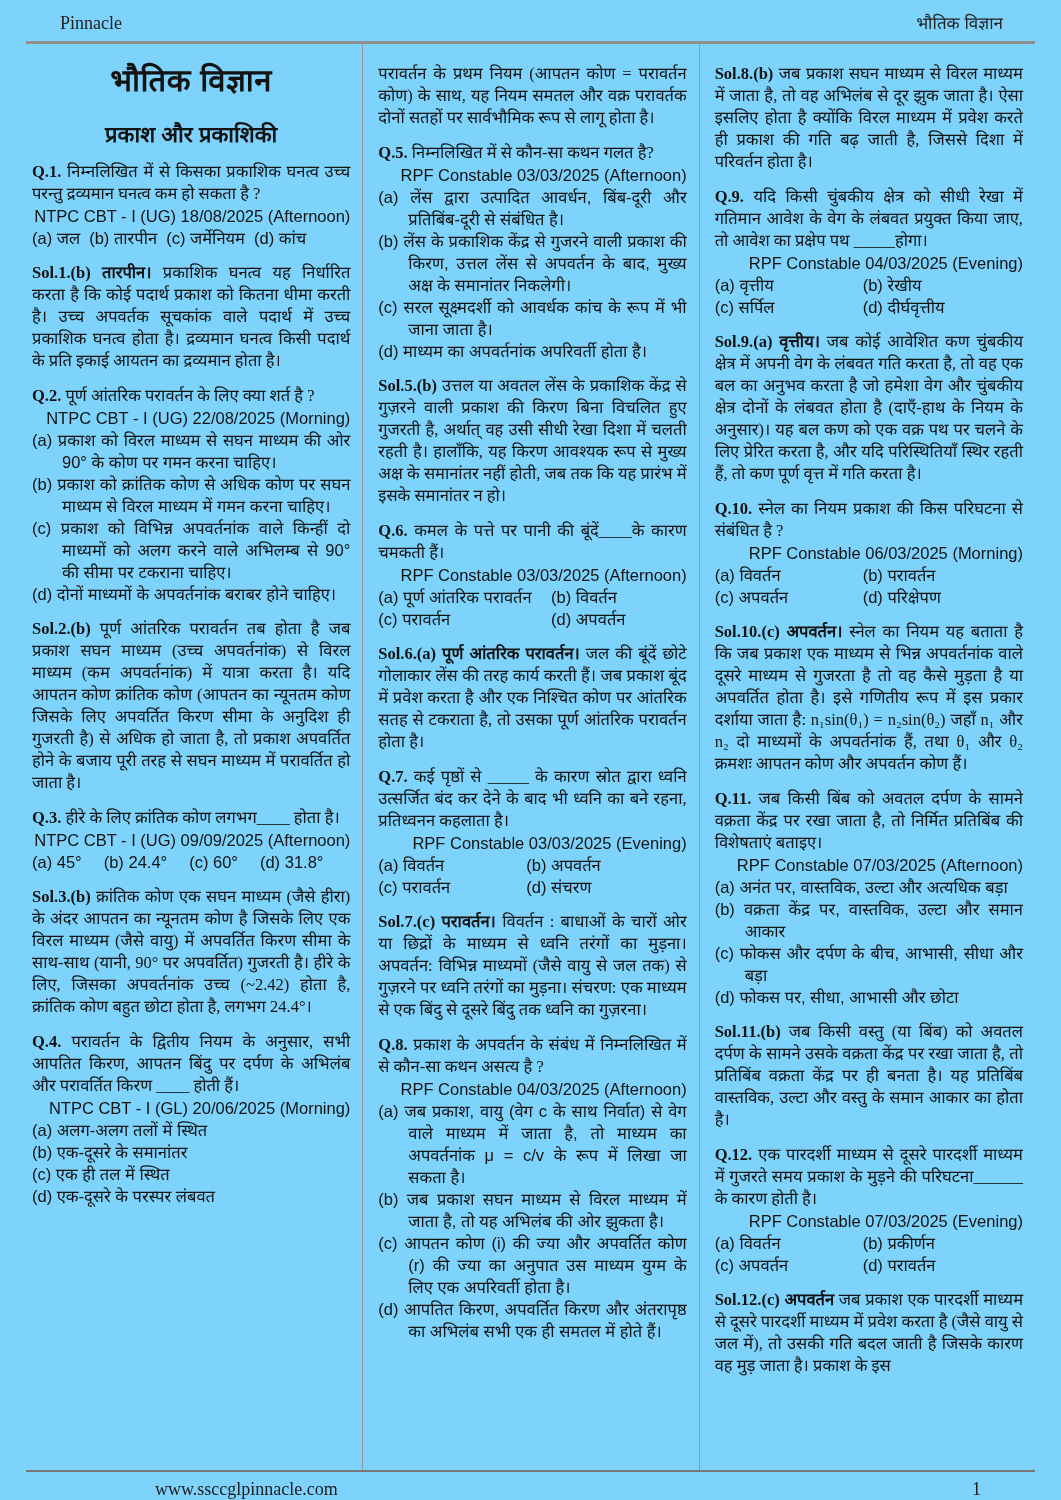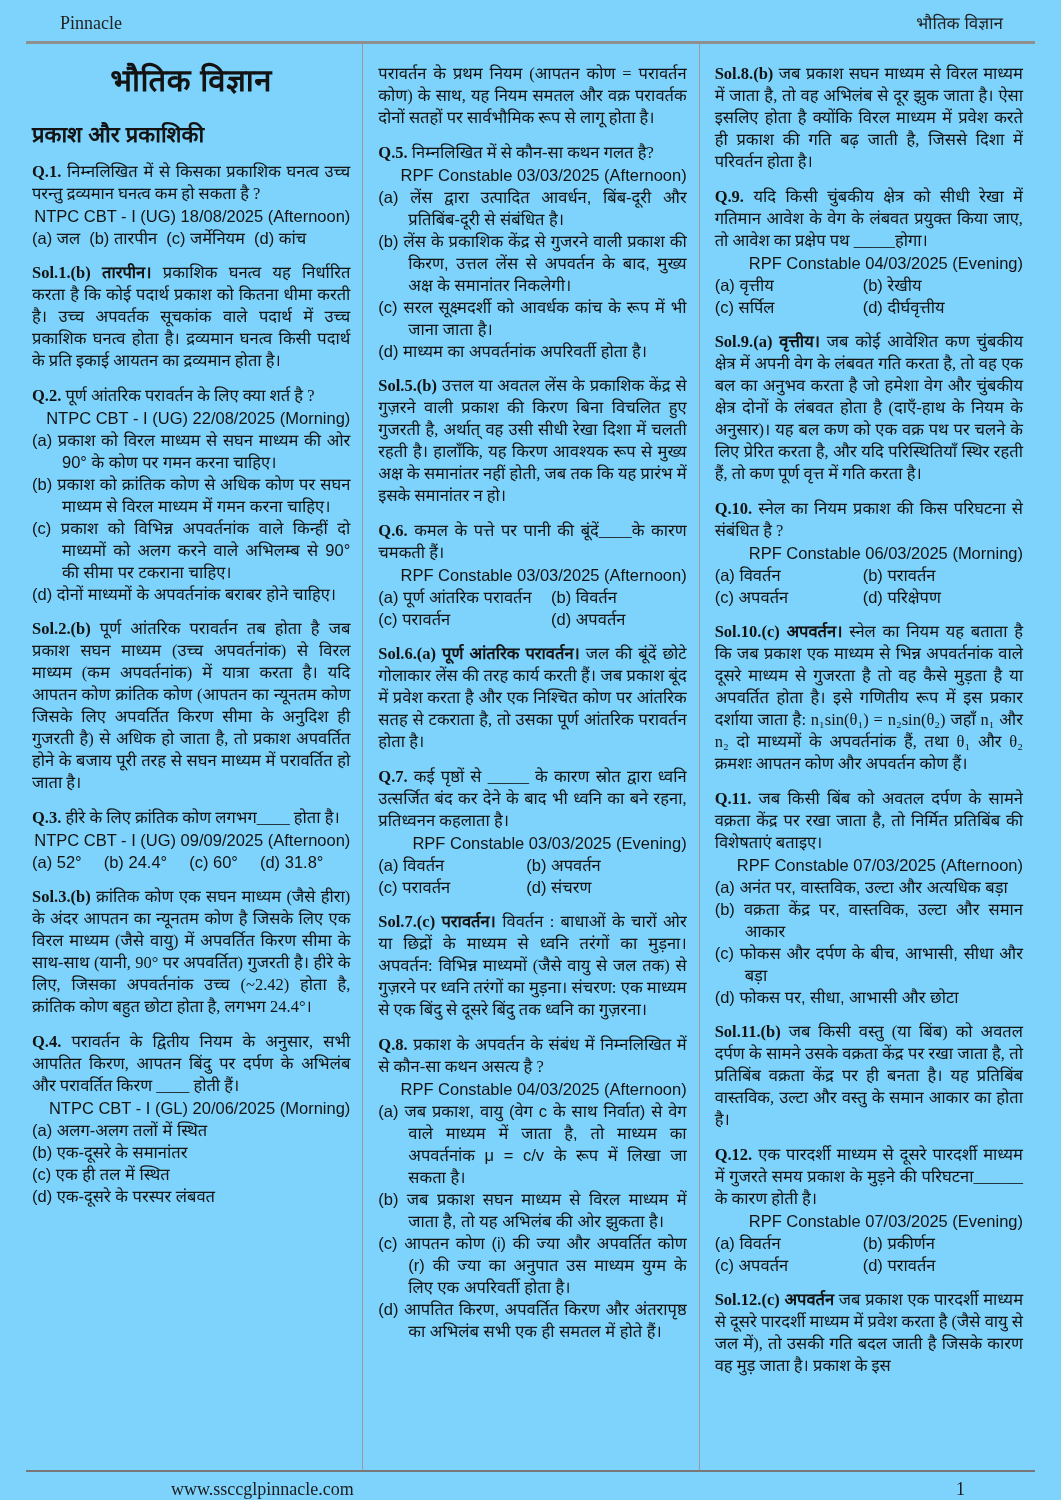"प्रकाश और प्रकाशिकी" .col-subtitle { text-align: left -> center }
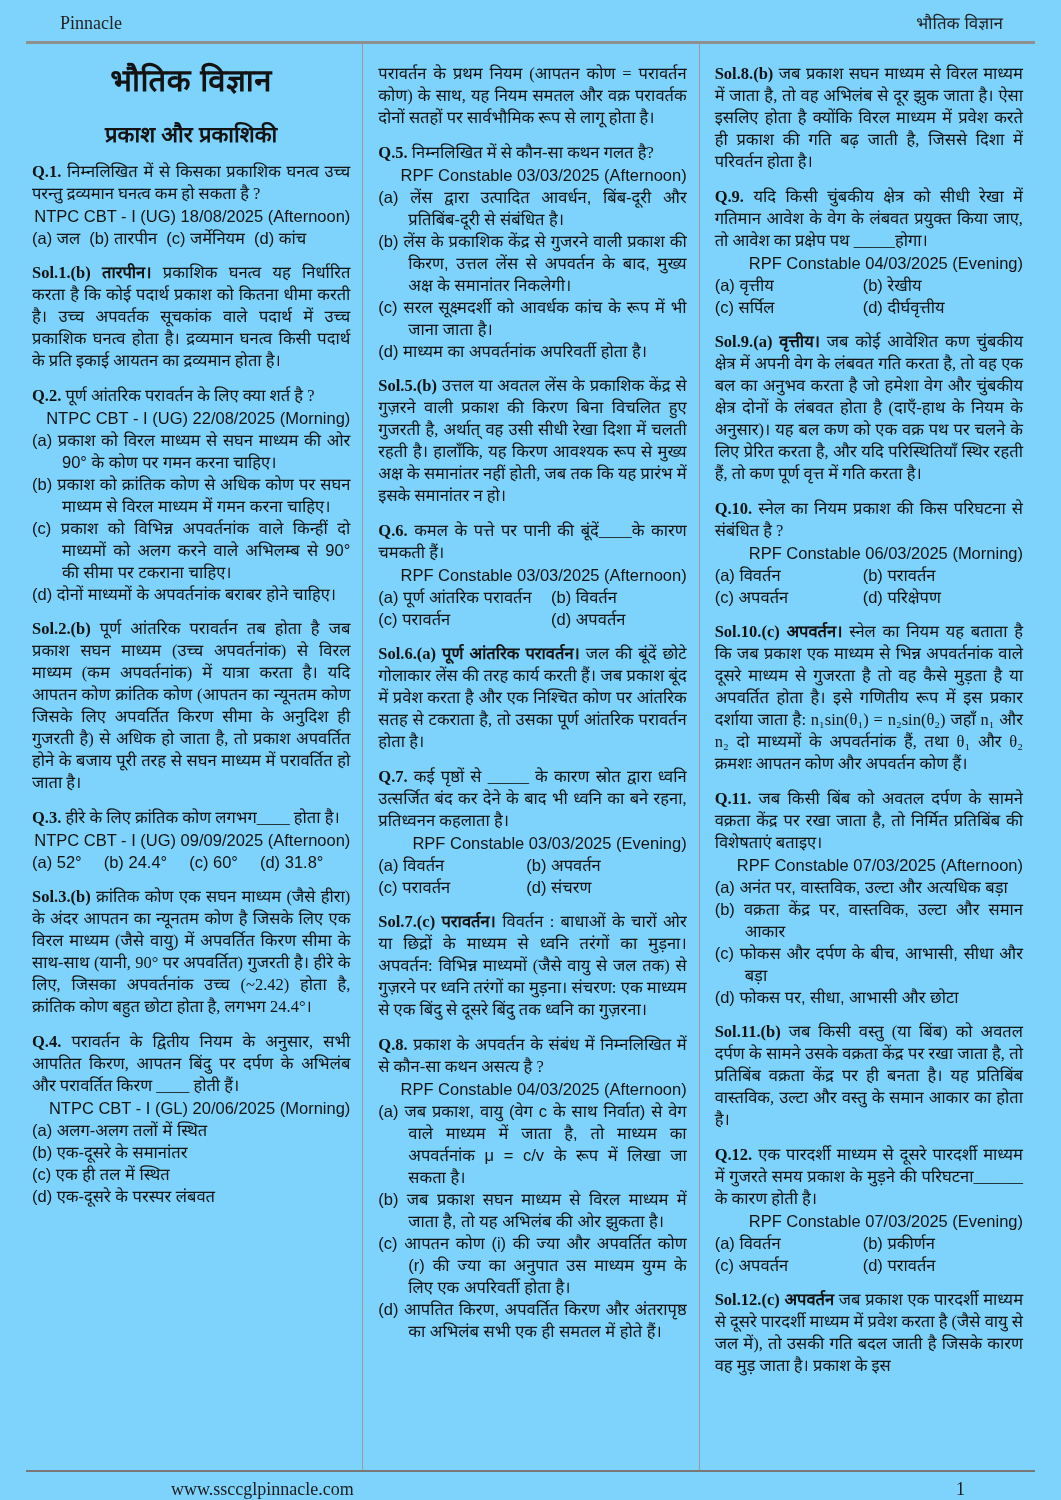"(a) 52°" span.option { text: 52 -> 45 }
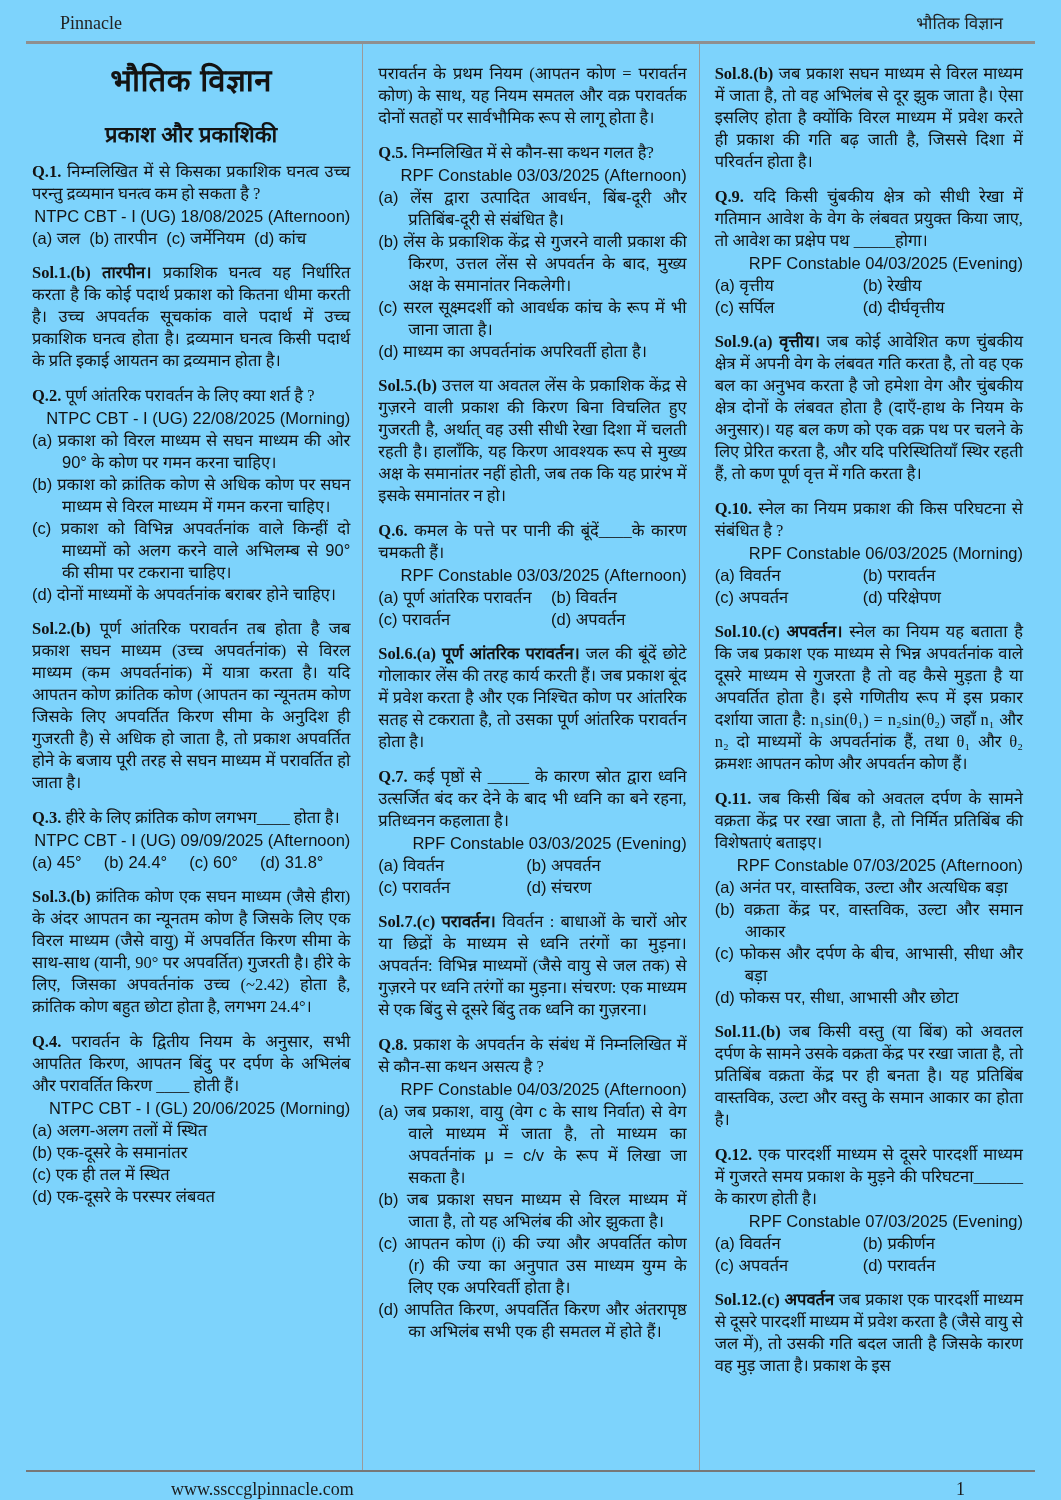"www.ssccglpinnacle.com" .footer { padding: 7px 36px 0 -> 7px 20px 0 }
